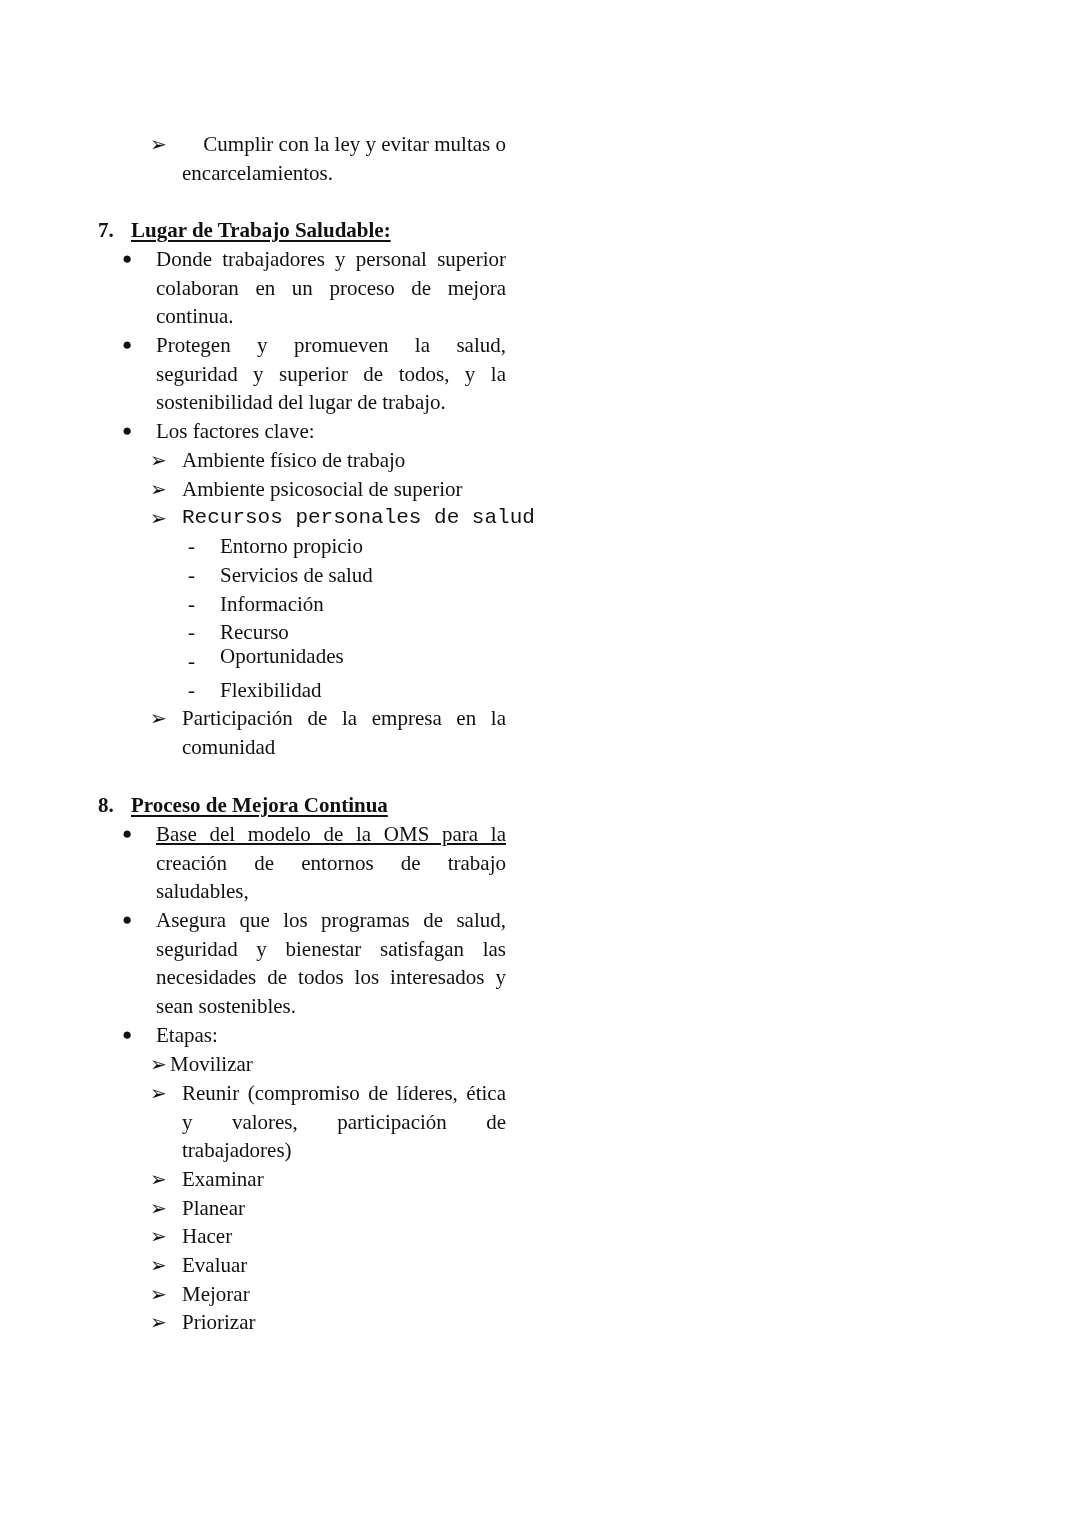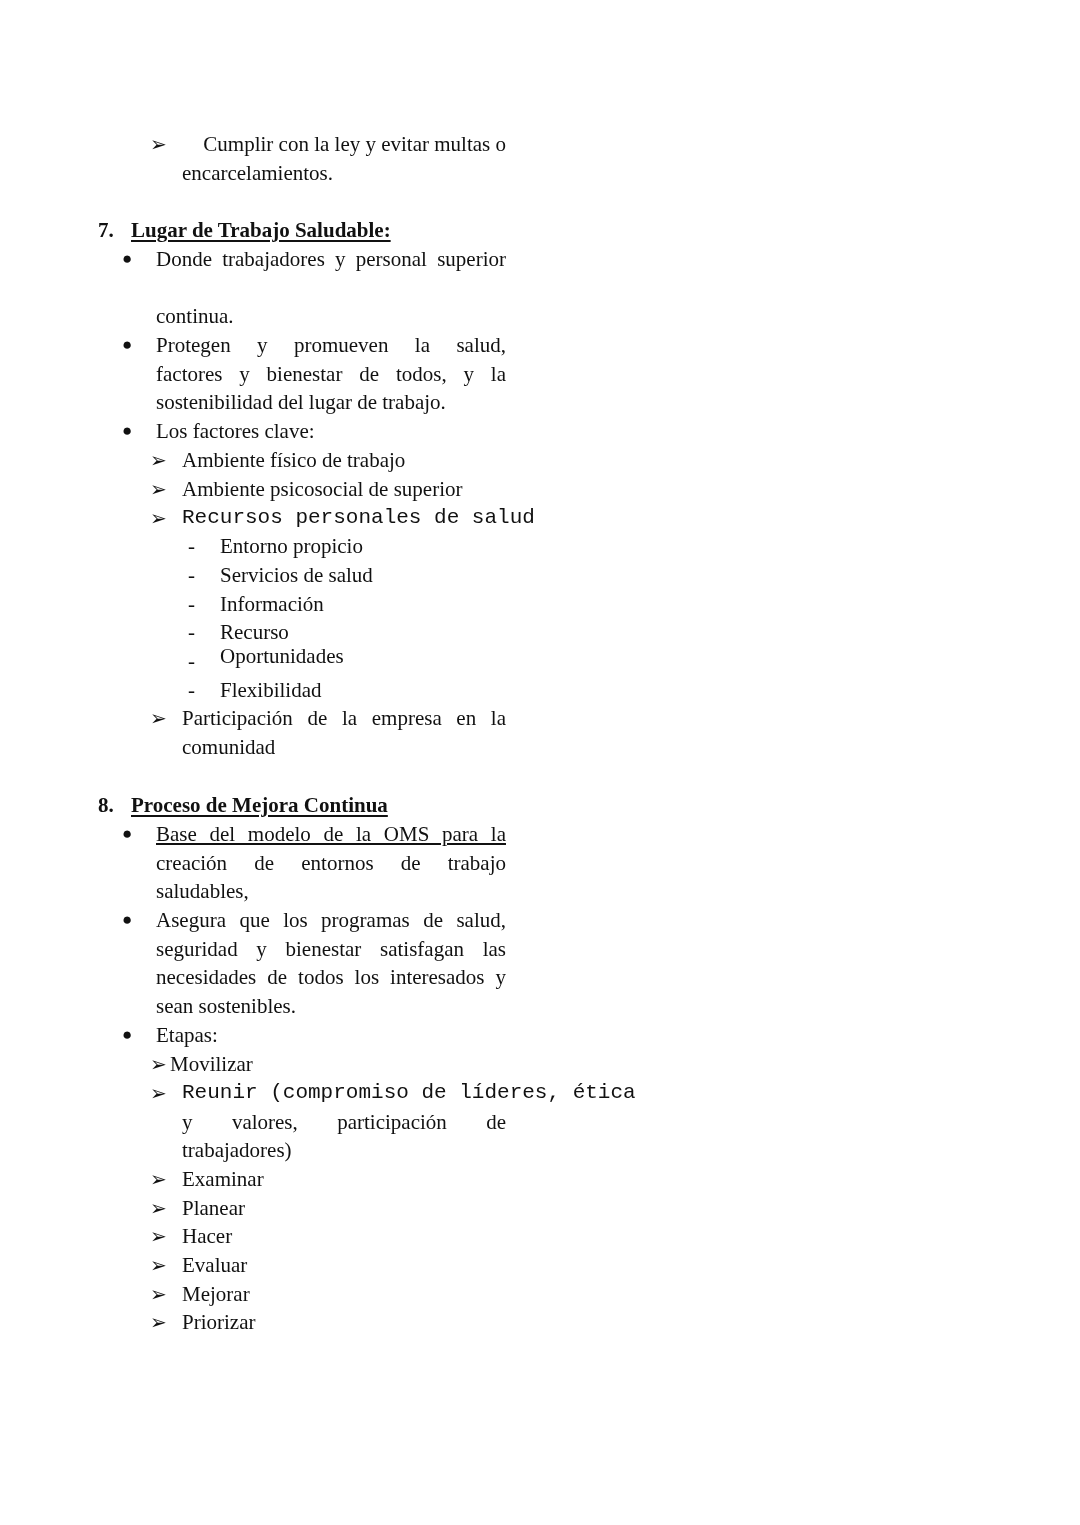"colaboran en un proceso de" div.line { html: none -> <div>colaboran en un proceso de mejora</div> }
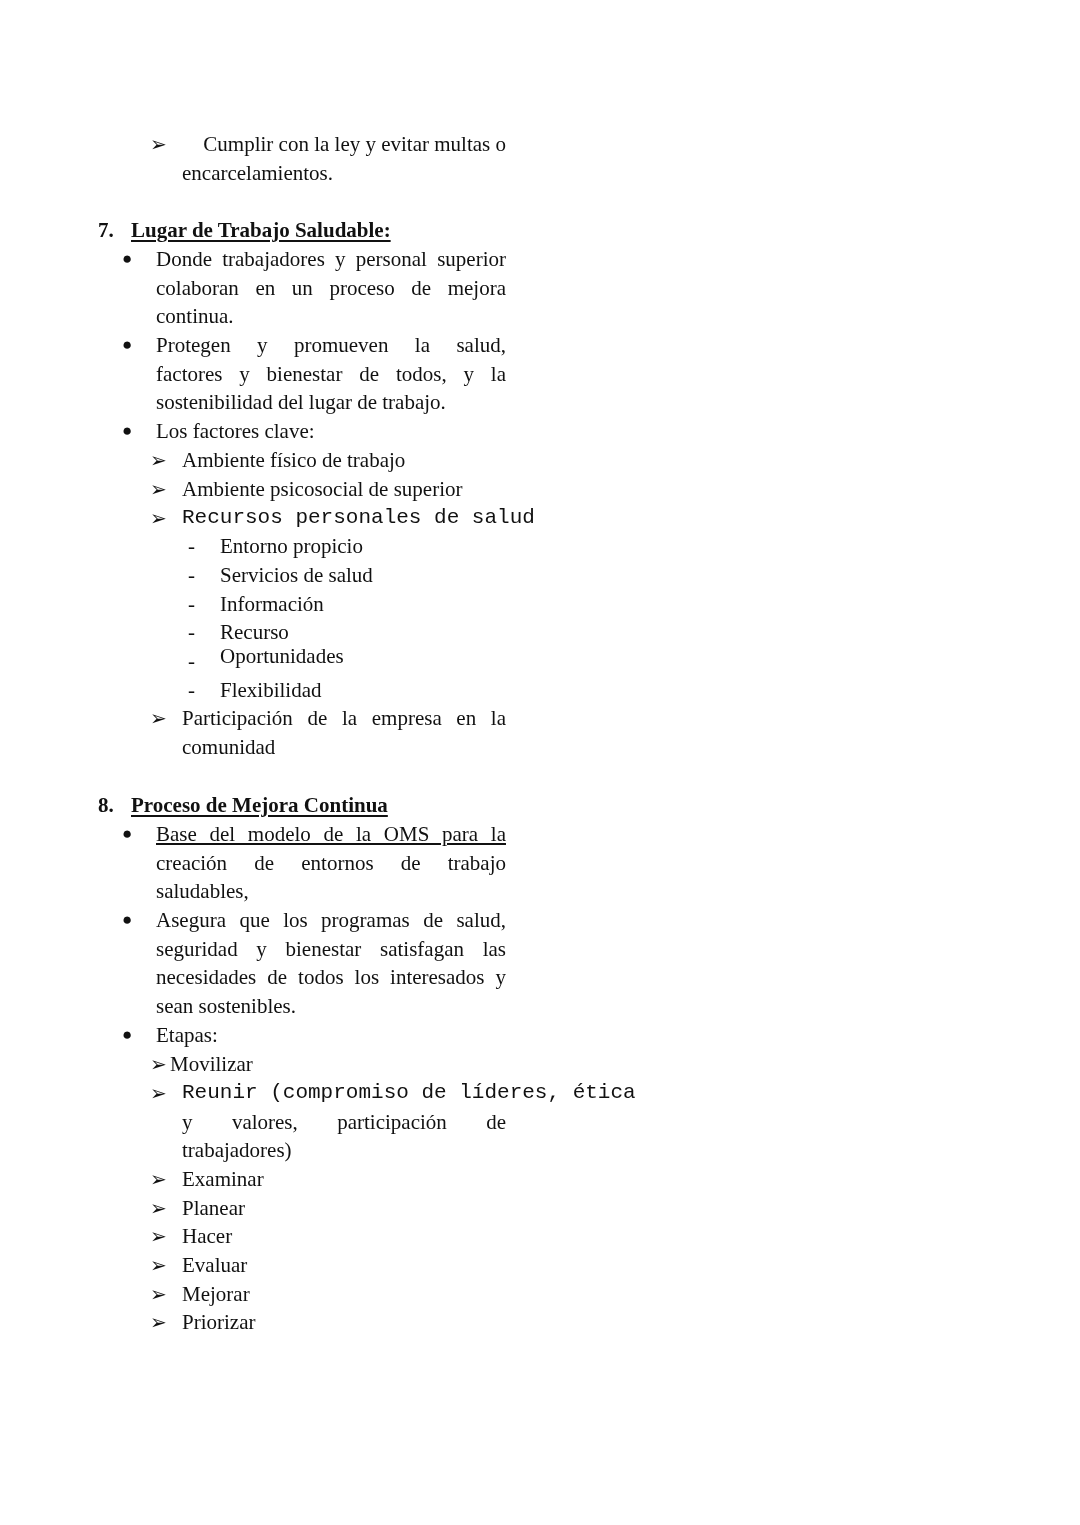"factores y bienestar de todos," div.line { text: factores y bienestar -> seguridad y superior }
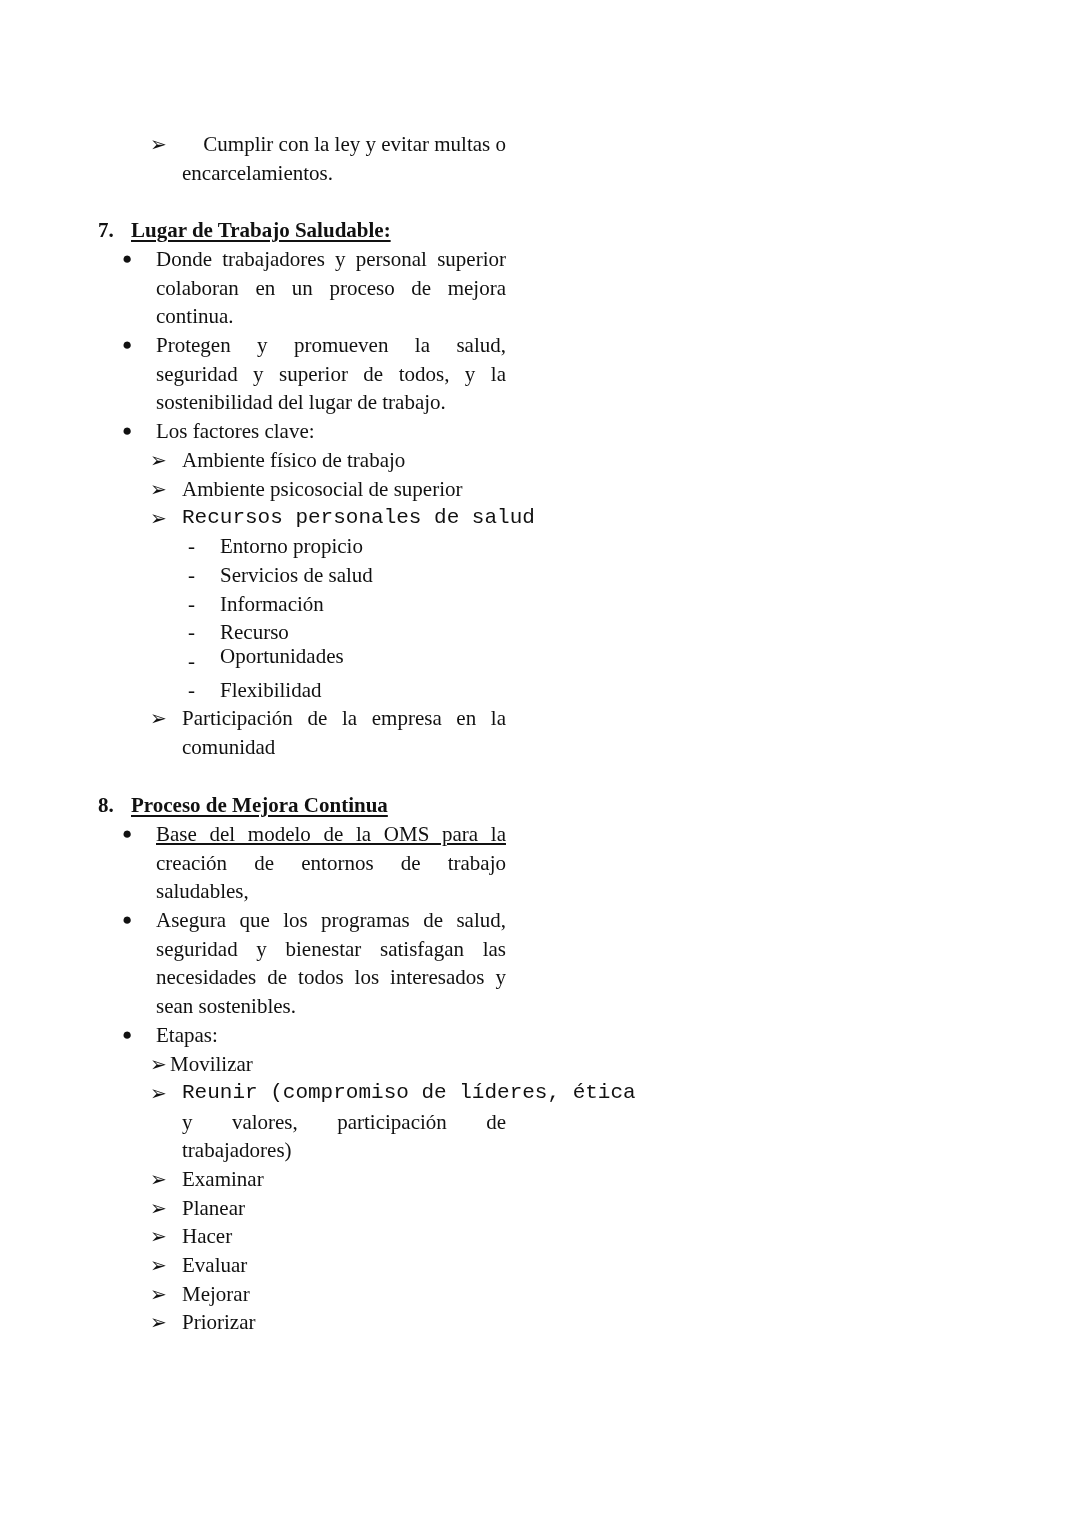"Reunir (compromiso de líderes, ética" div.line { font-family: Liberation Mono, monospace -> none }
